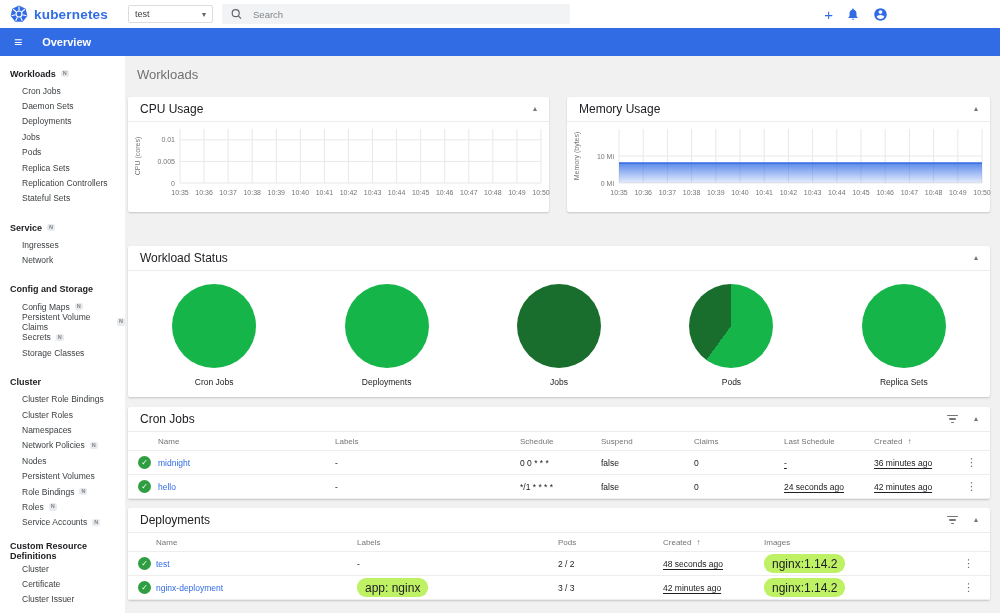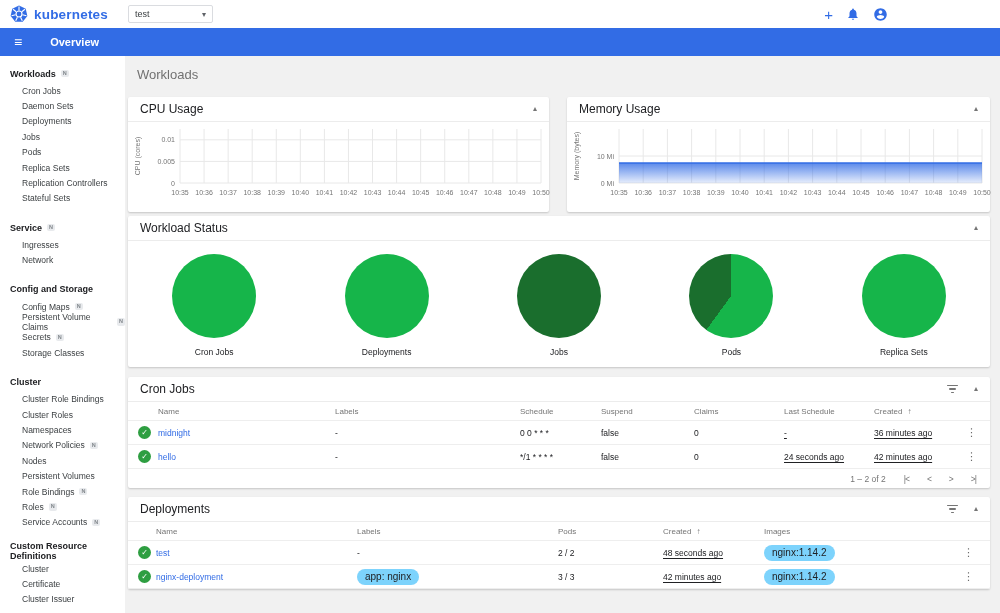"Search" div.searchbox { html: none -> <div> <svg> <circle></circle> <line></line> </svg> <input> </div> }
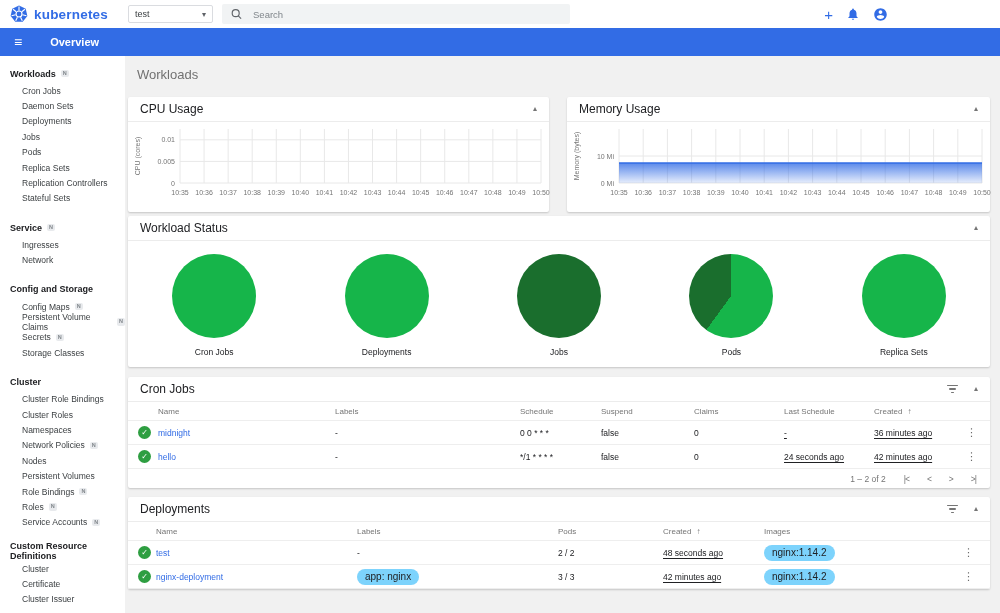"Overview" .nav-title { margin-left: 28px -> 20px }
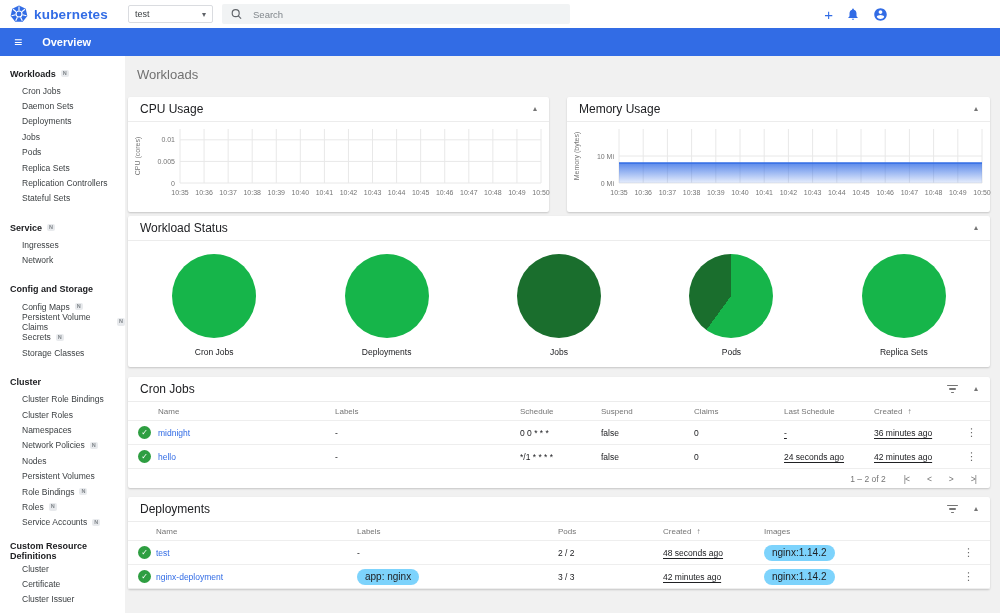"CPU Usage" .charts-row { margin-bottom: 4px -> 34px }
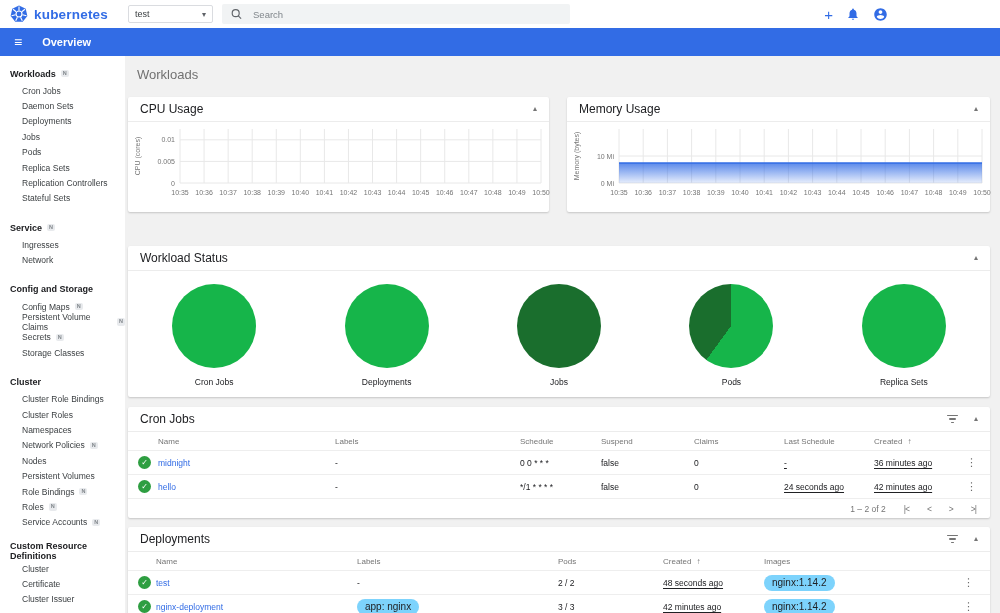"1 – 2 of 2" div.pag { html: <div> <span>1 – 2 of 2</span> <span>|&lt;</span> <span>&lt;</span> <span>&gt;</span> <span>&gt;|</span> </div> -> none }
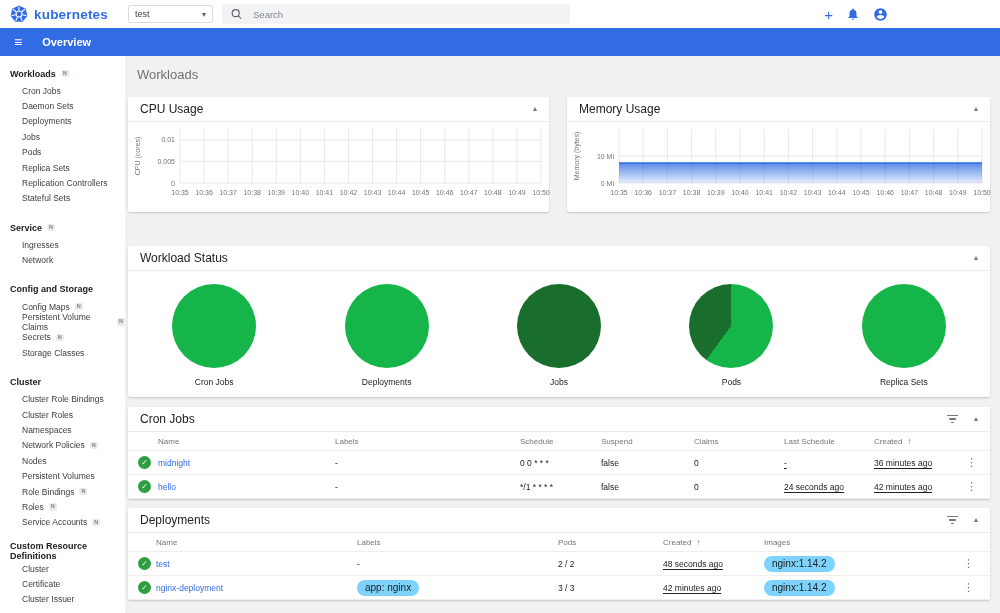"nginx:1.14.2" .chip { background: #7dd3fc -> #bef264; font-size: 10px -> 12px }
